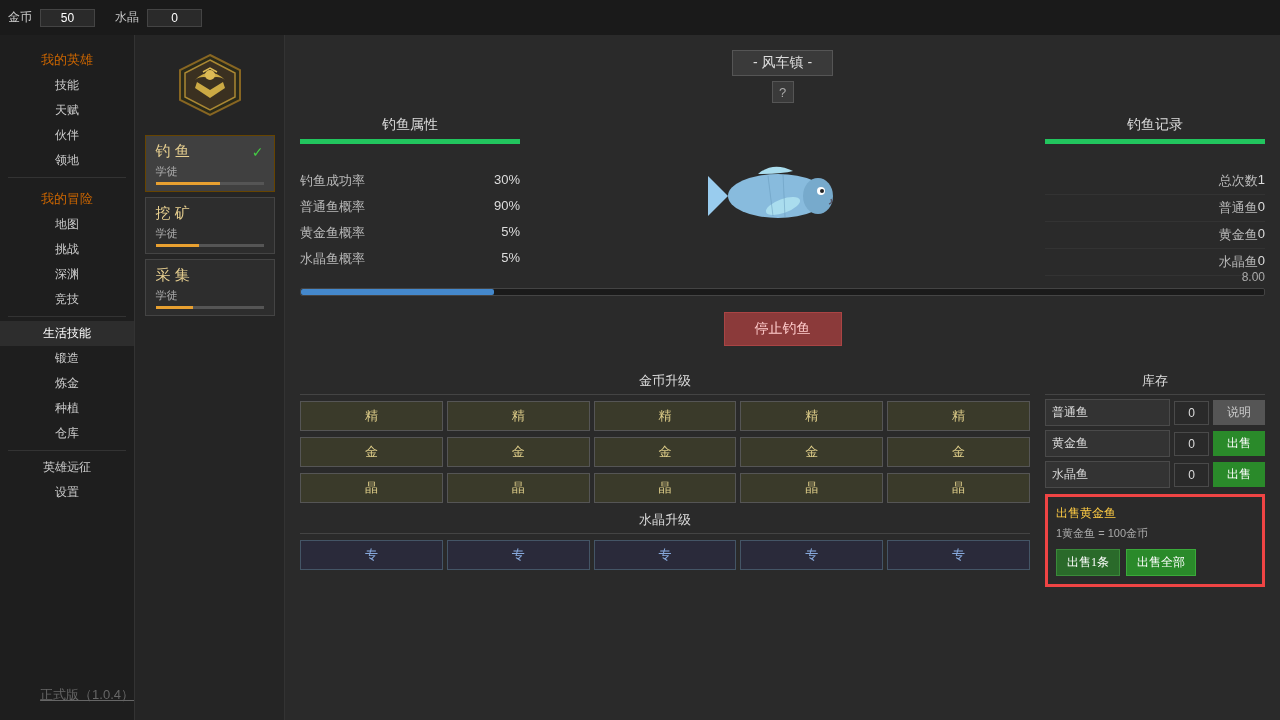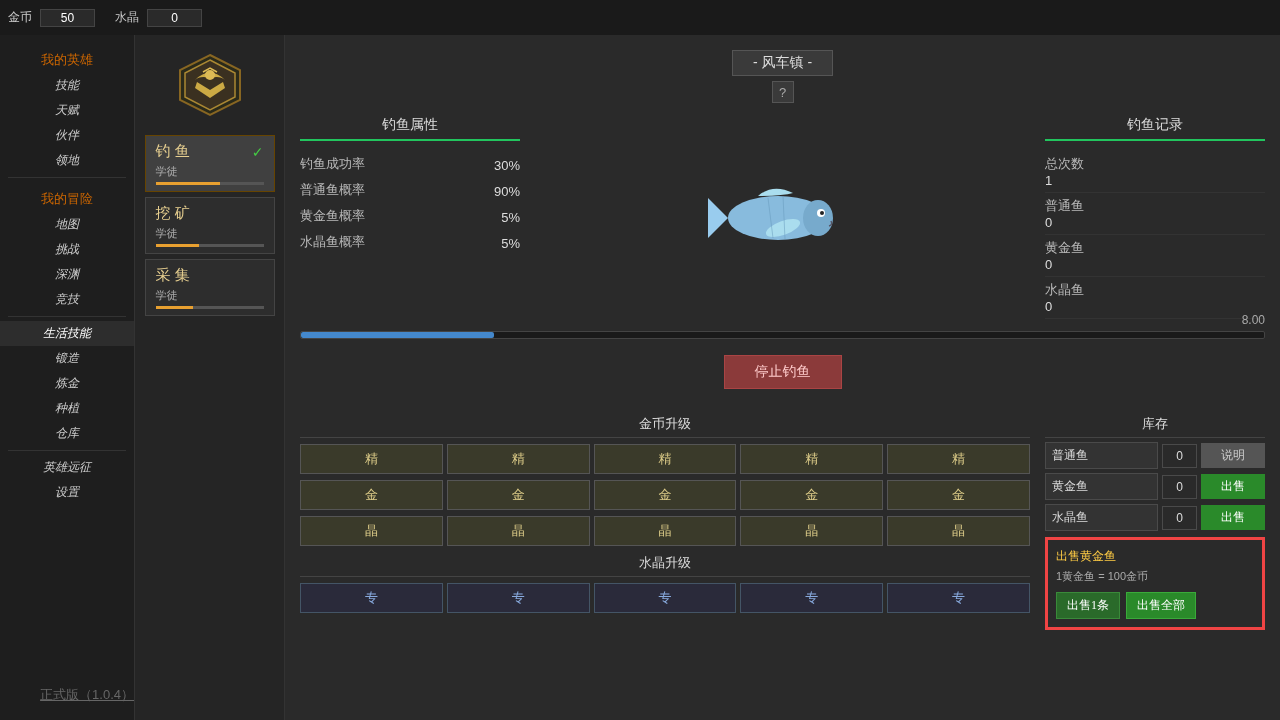"技能" .sidebar-item { font-style: italic -> none }
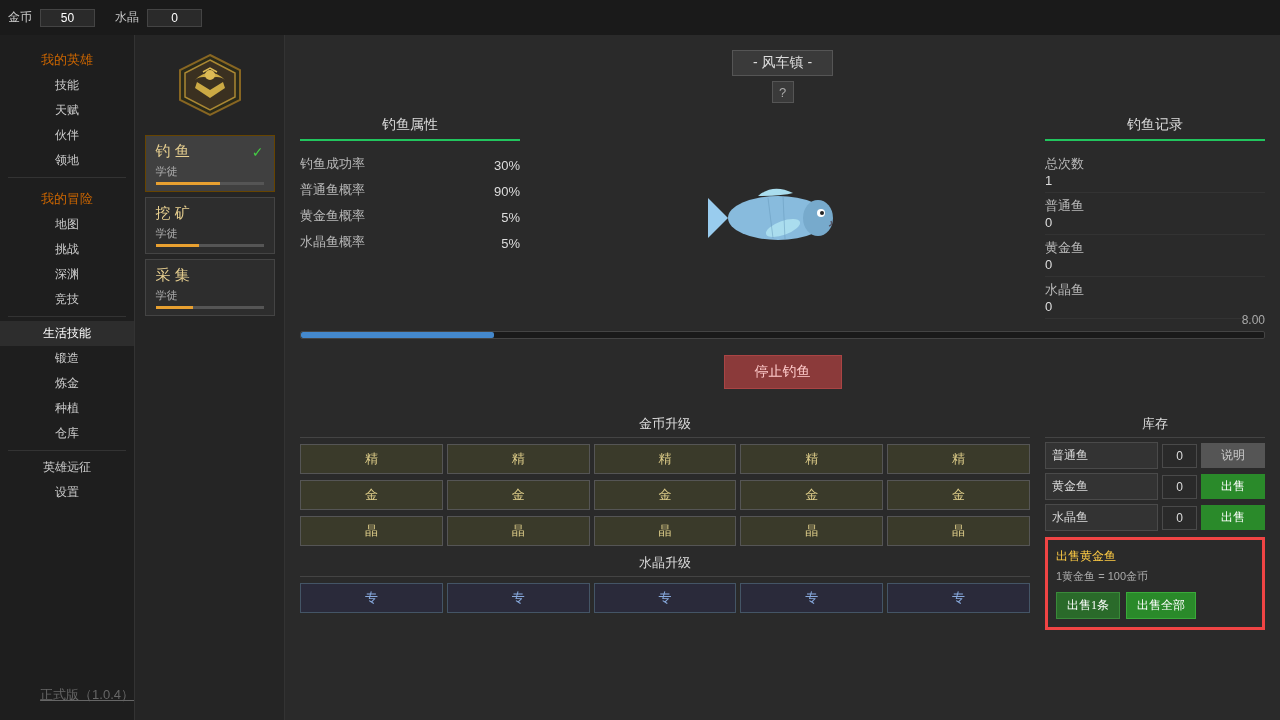"钓鱼属性" .section-title { border-bottom: 2px solid #22c55e -> 5px solid #22c55e; margin-bottom: 10px -> 24px }
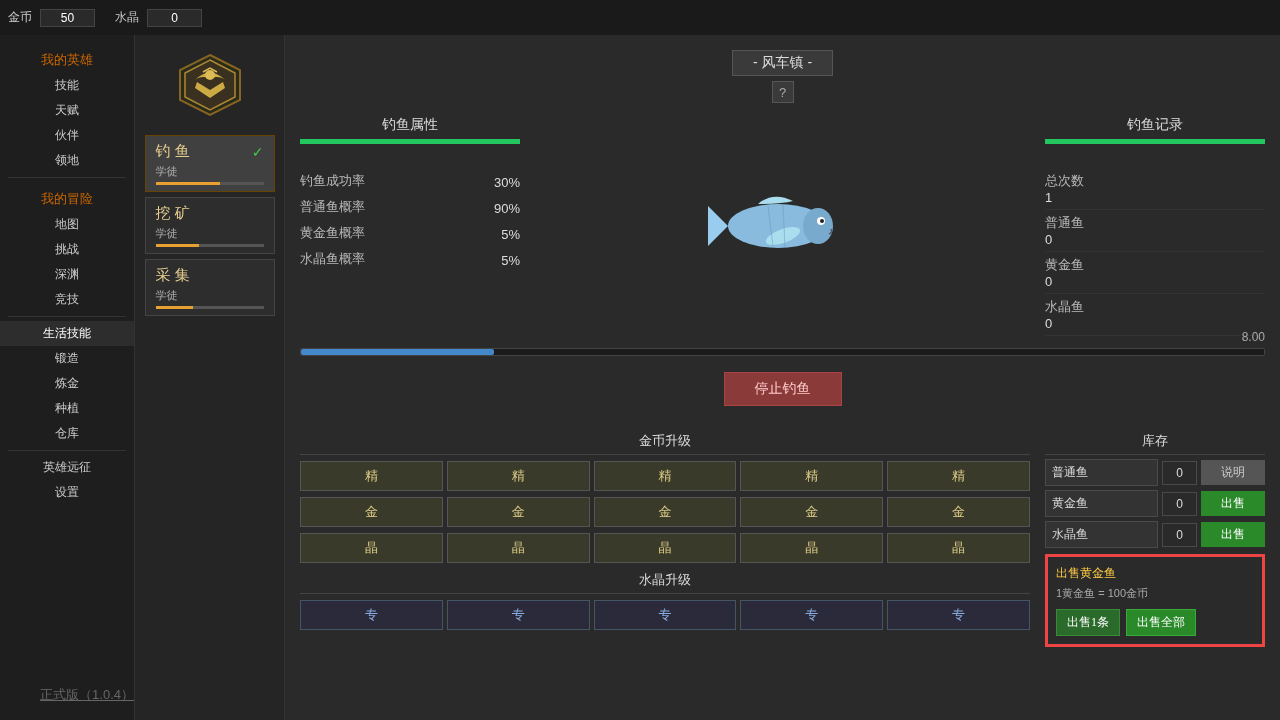"钓鱼成功率" .attr-row { align-items: flex-end -> flex-start }
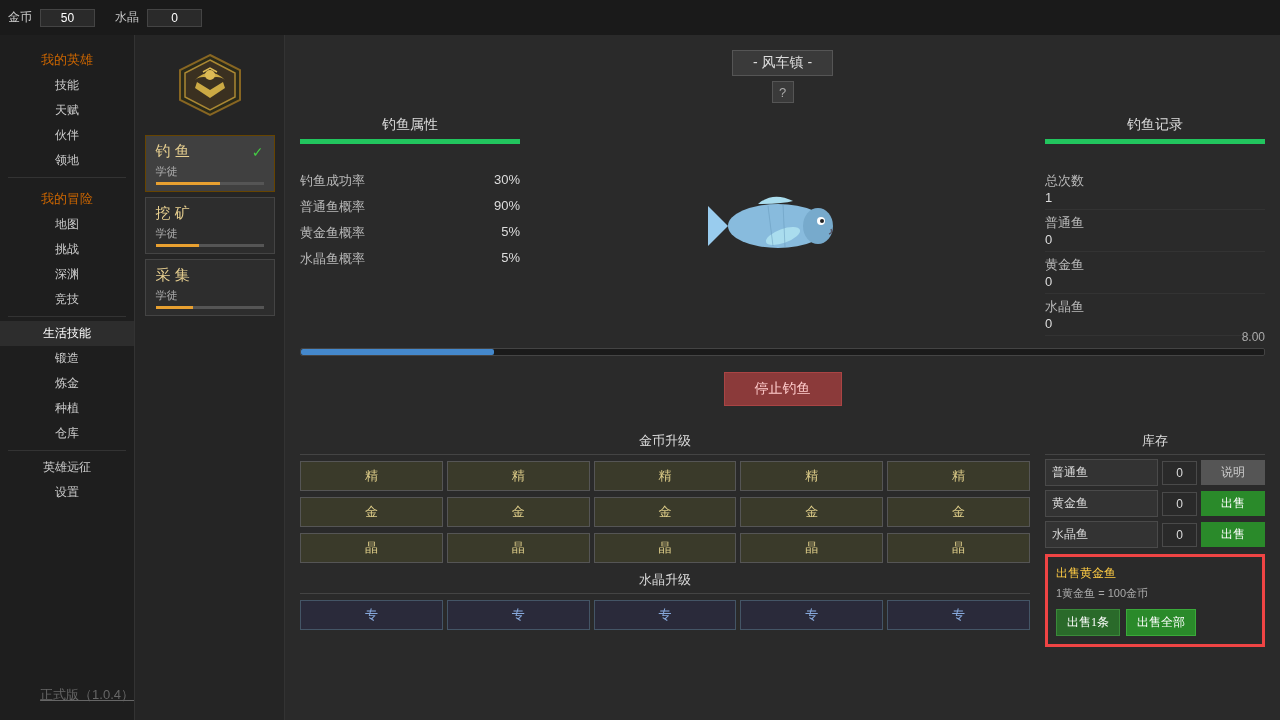"总次数" .record-row { flex-direction: column -> none }
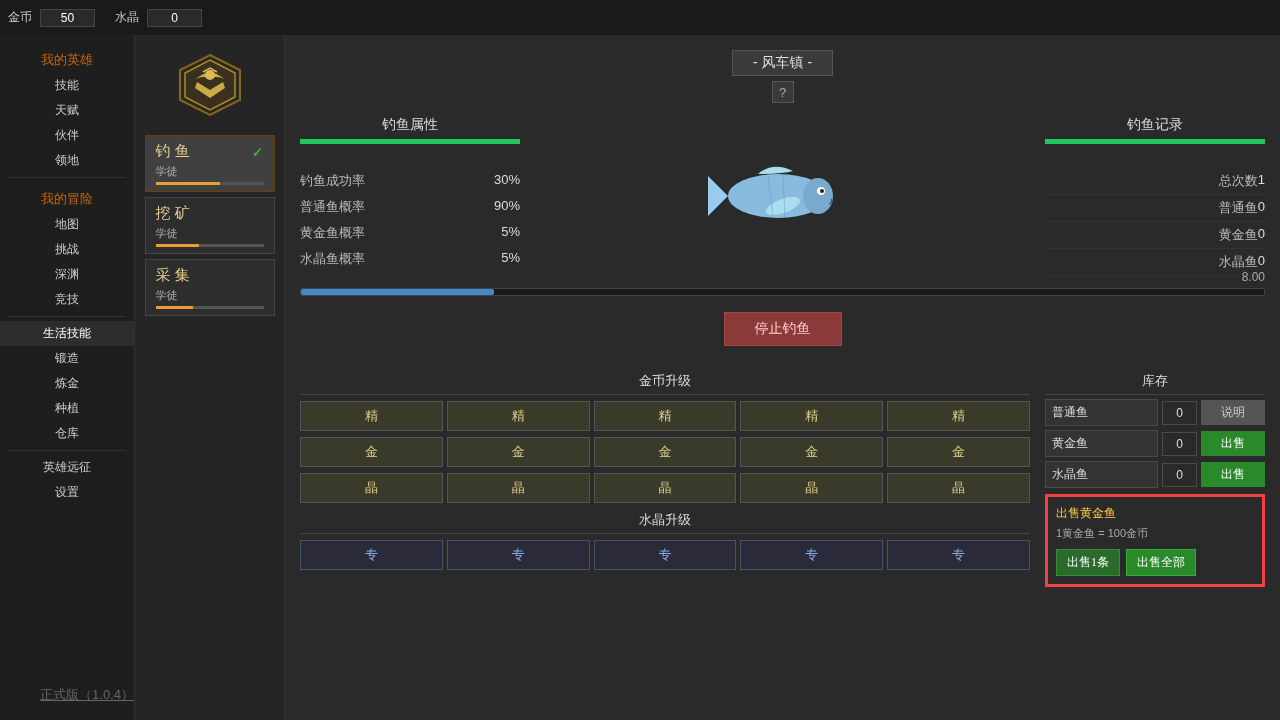"说明" .inv-btn { padding: 4px 20px -> 4px 14px }
